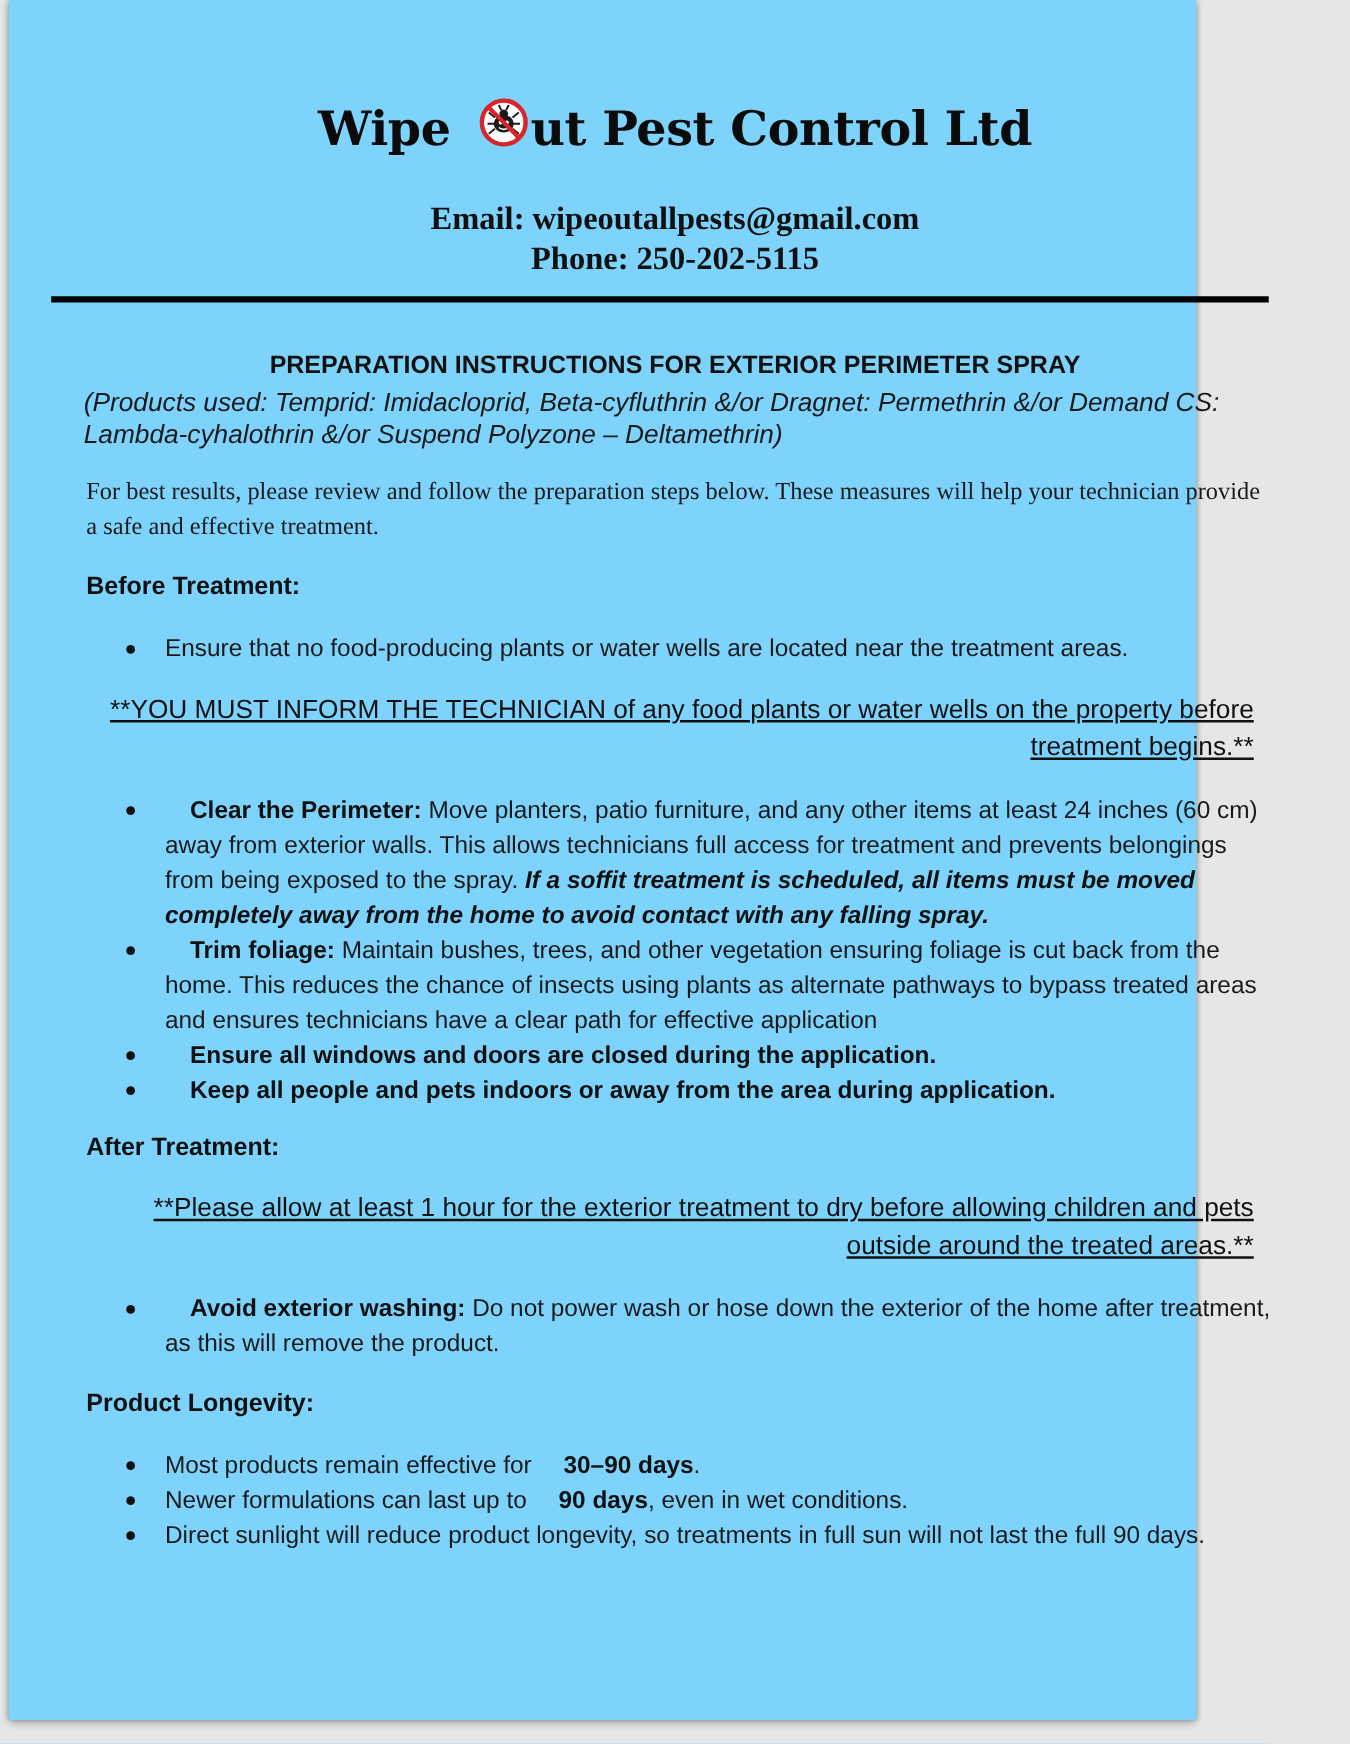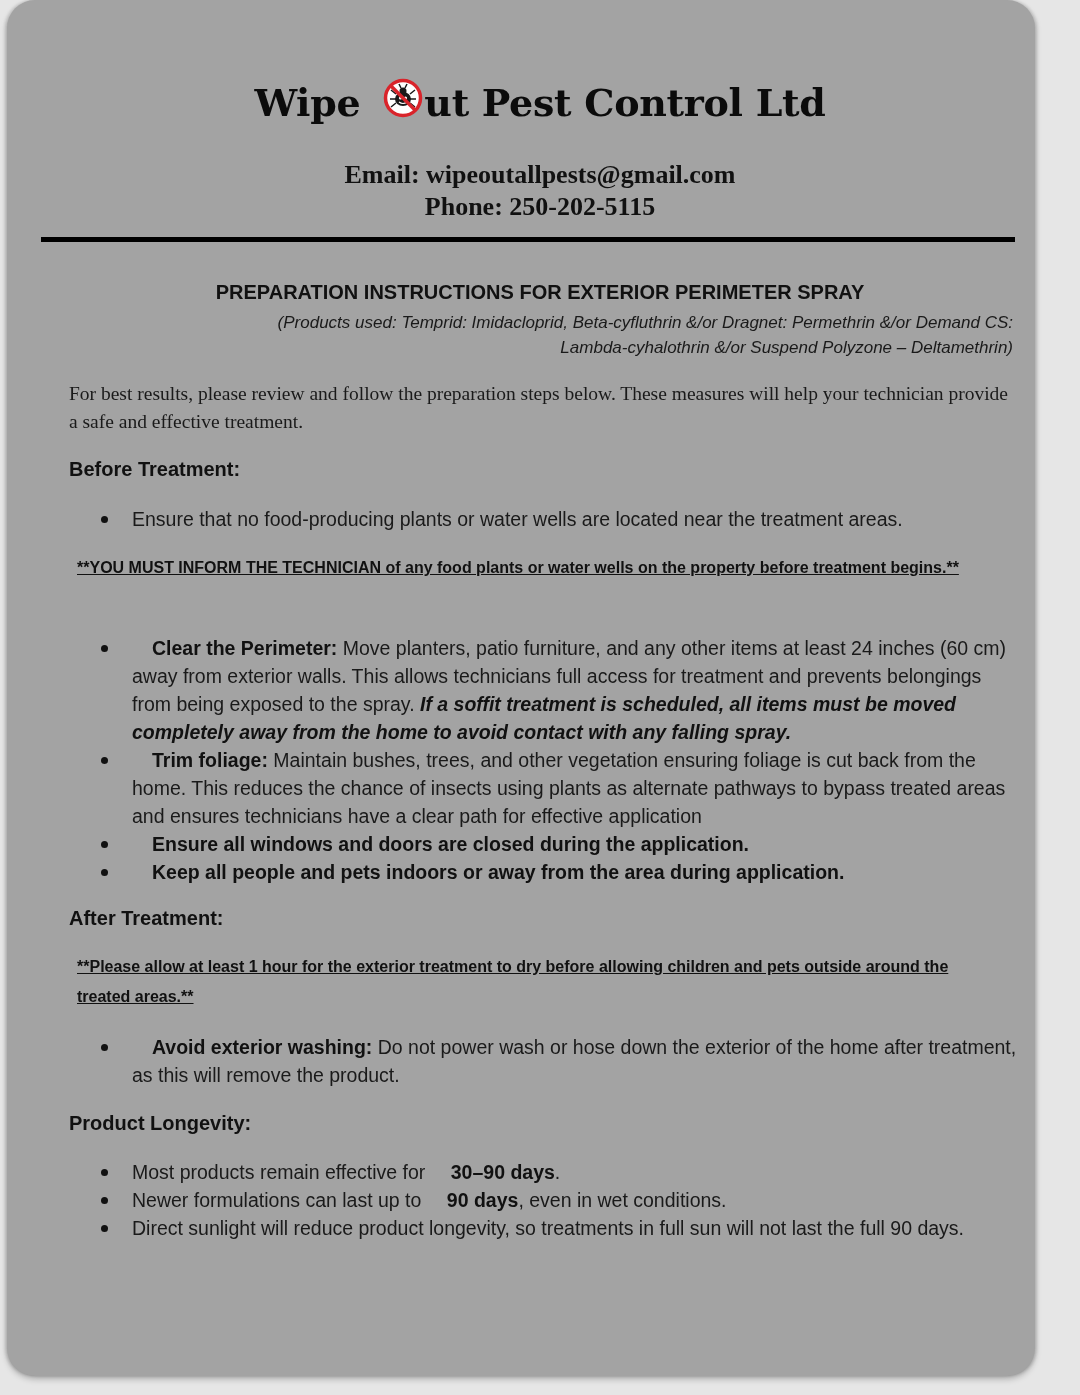"Wipe ut Pest Control Ltd" .page { background: #a3a3a3 -> #7dd3fc; border-radius: 28px -> none; width: 1028px -> 950px }
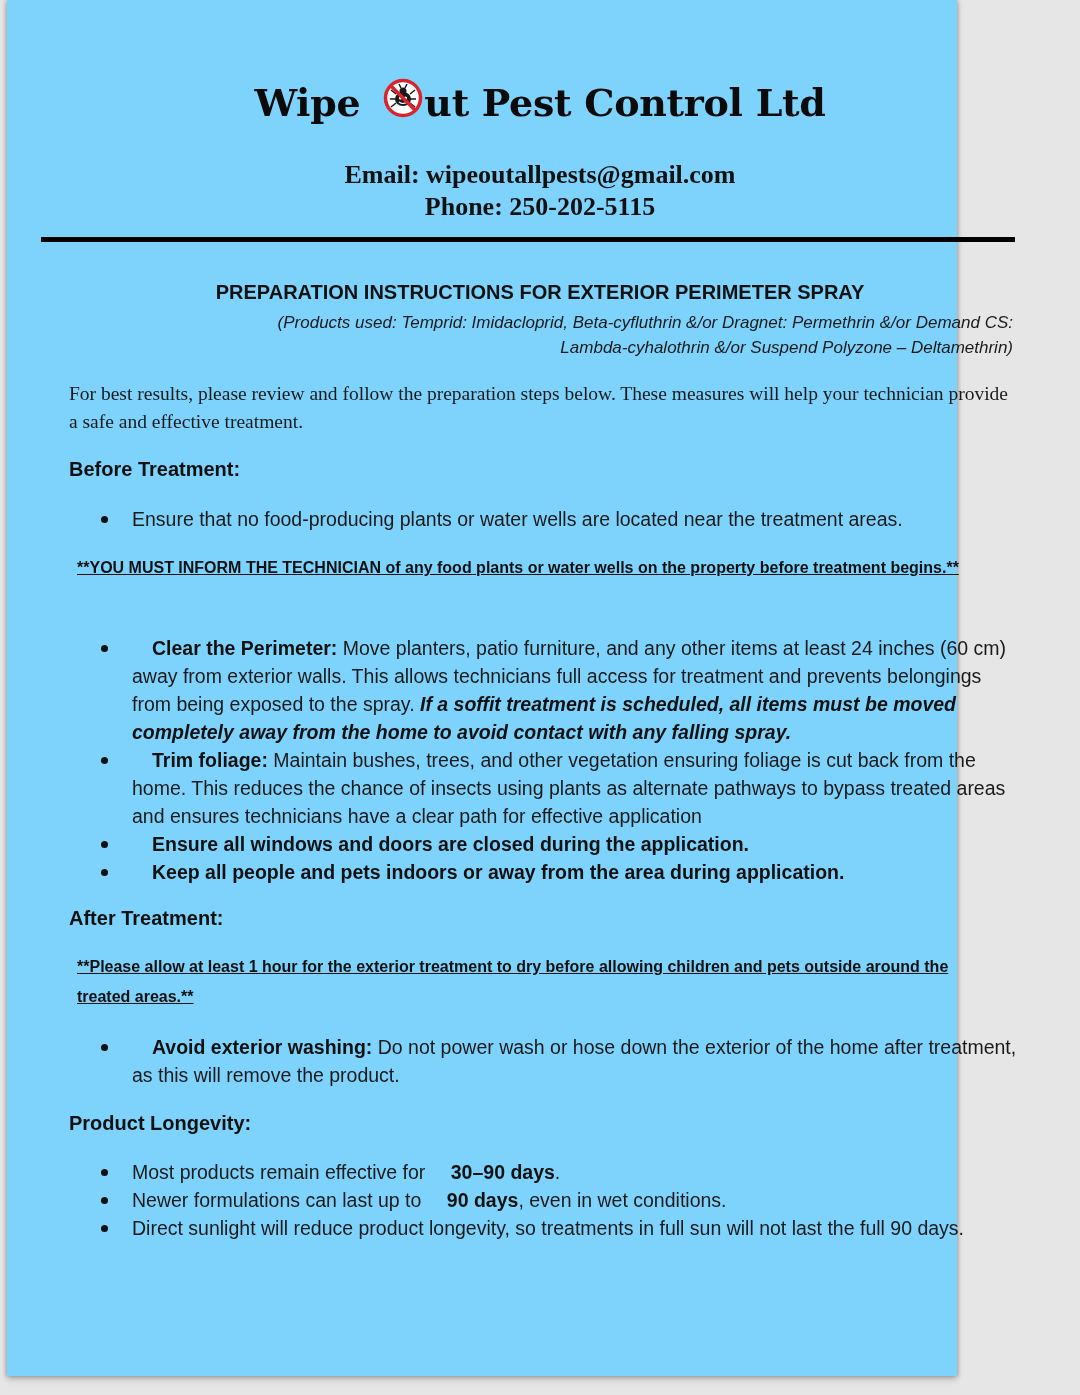"(Products used: Temprid: Imidacloprid," .products { font-size: 17px -> 21px; text-align: right -> left }
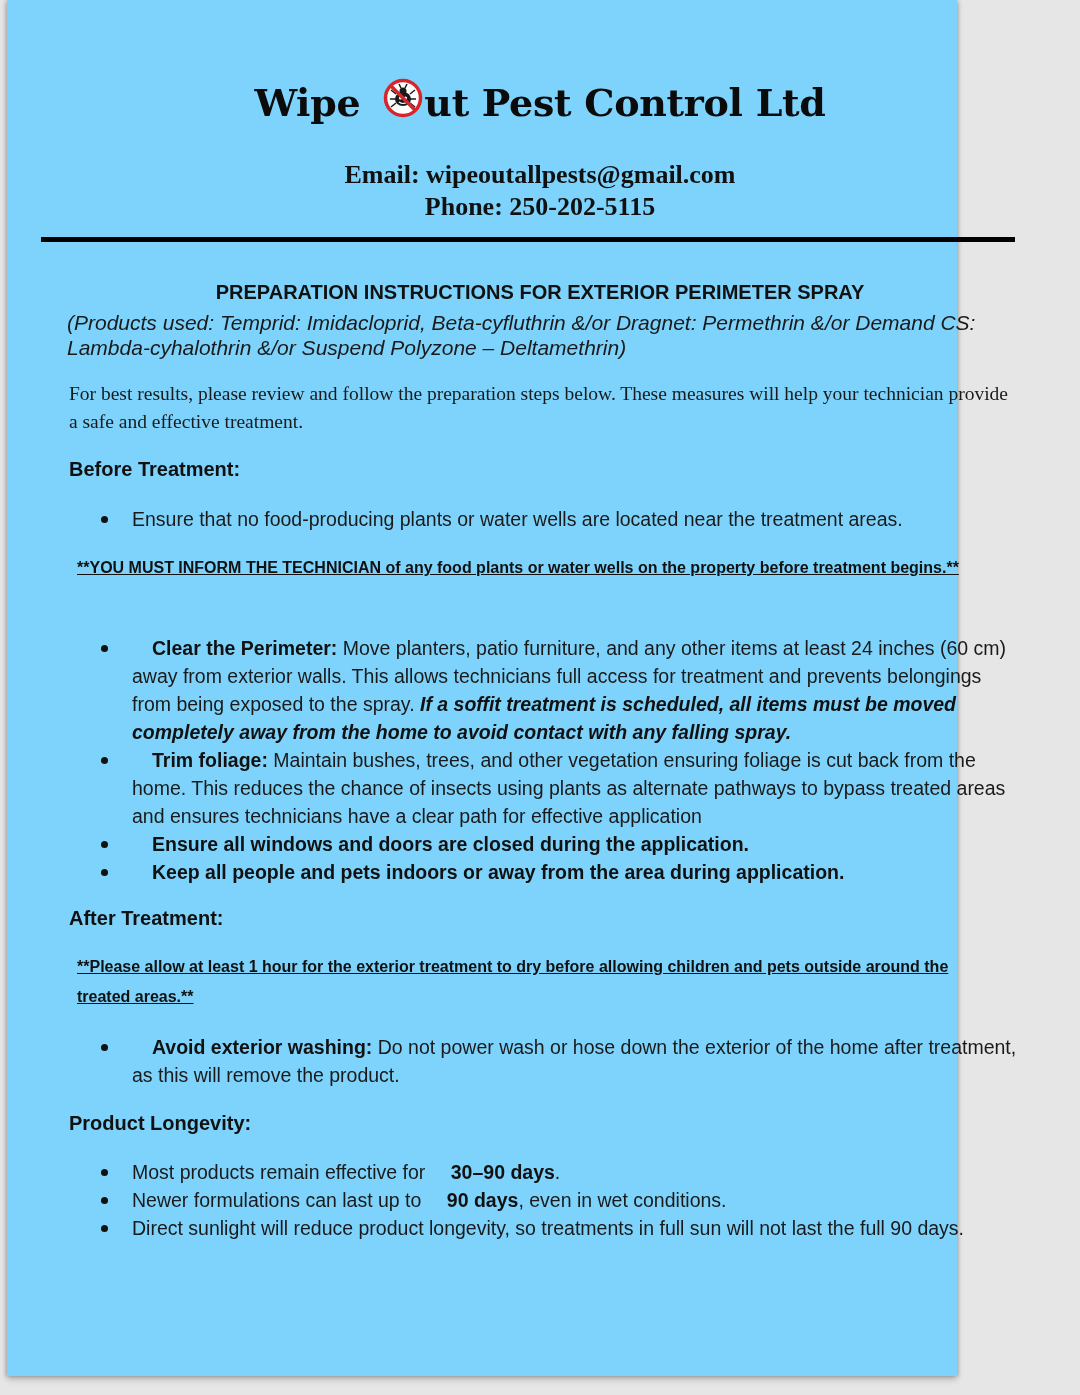"**YOU MUST INFORM THE TECHNICIAN" .notice { font-size: 16px -> 21px; font-weight: bold -> normal; text-align: left -> right }
